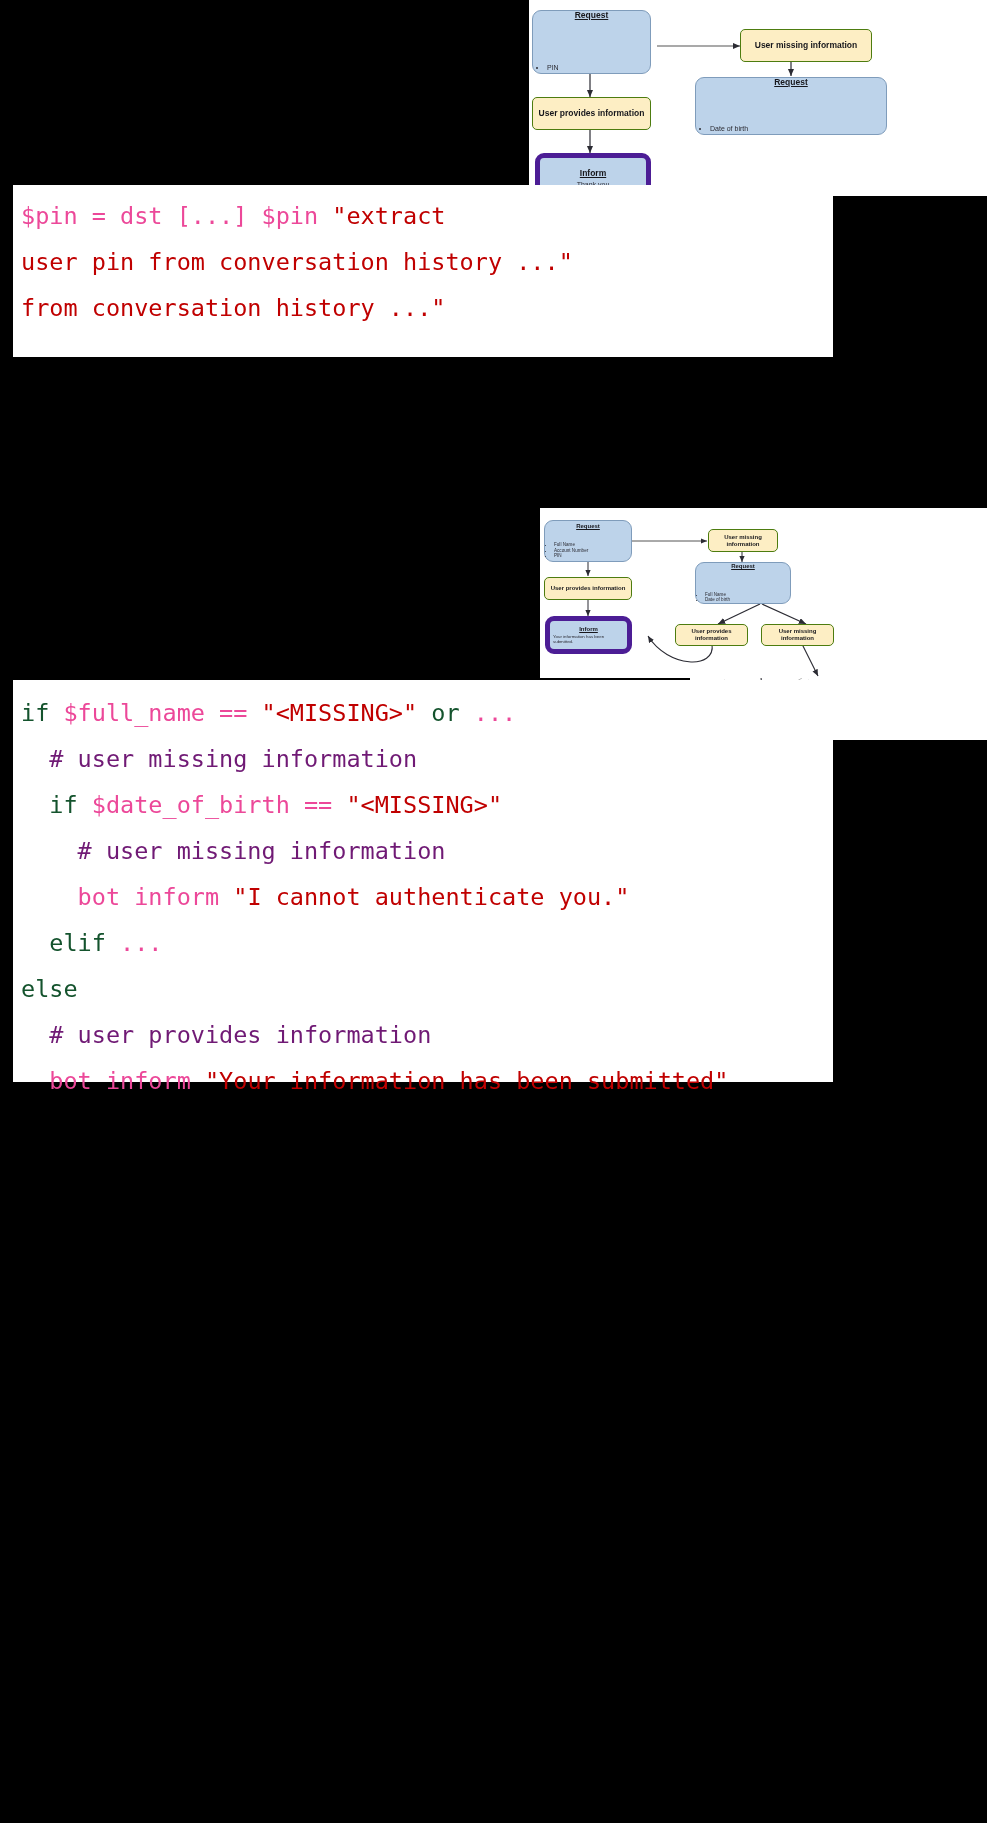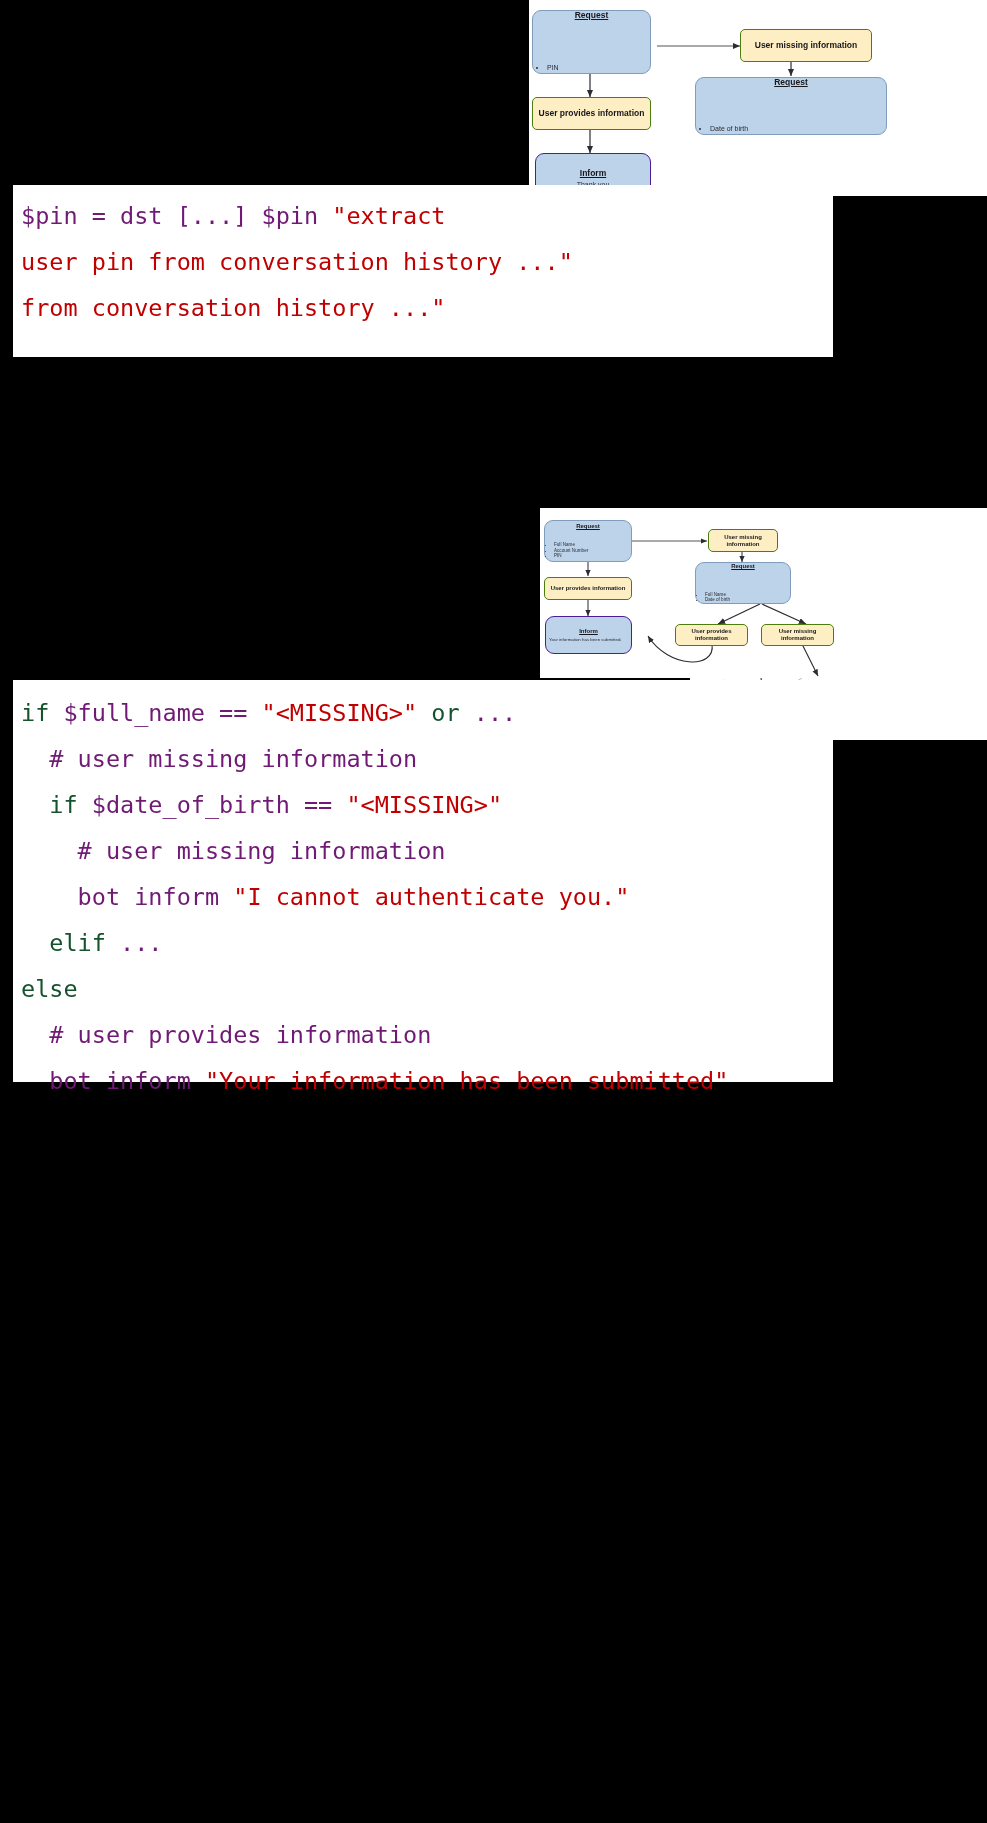"Inform" .inf { border: 1px solid #4c1d95 -> 5px solid #4c1d95 }
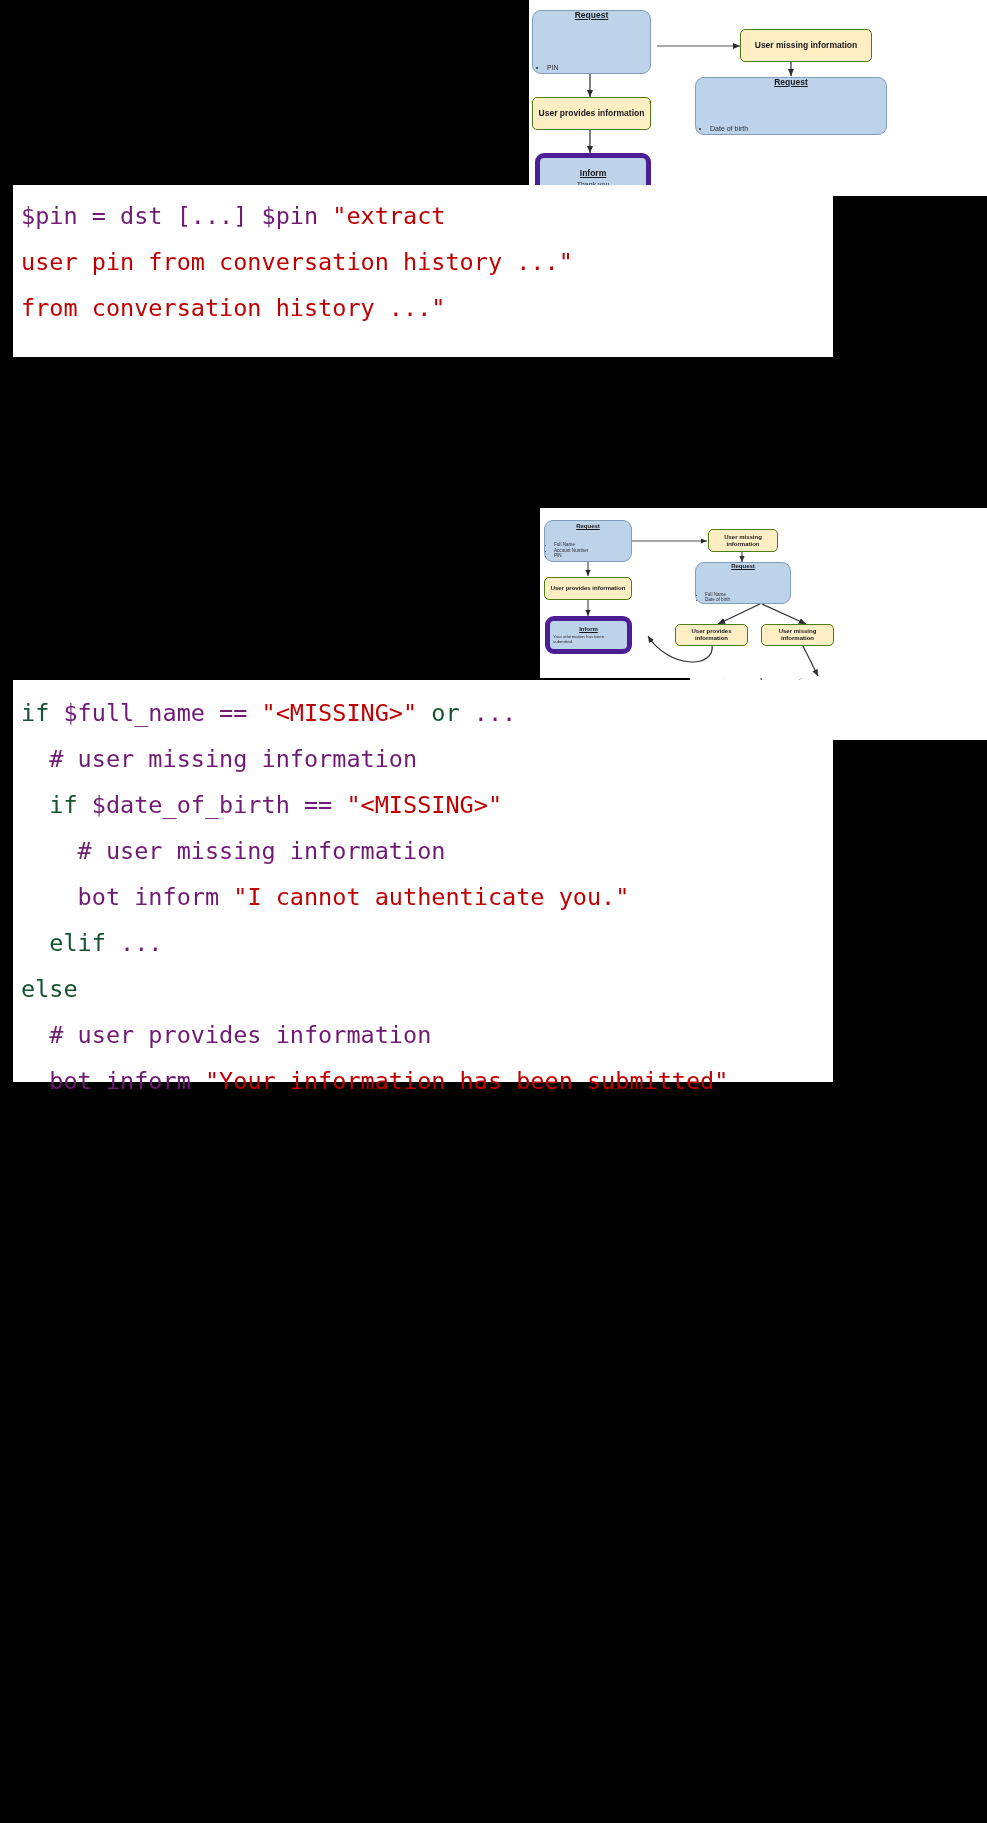"$pin = dst [...] $pin" .pl { color: #701a75 -> #ec4899 }
